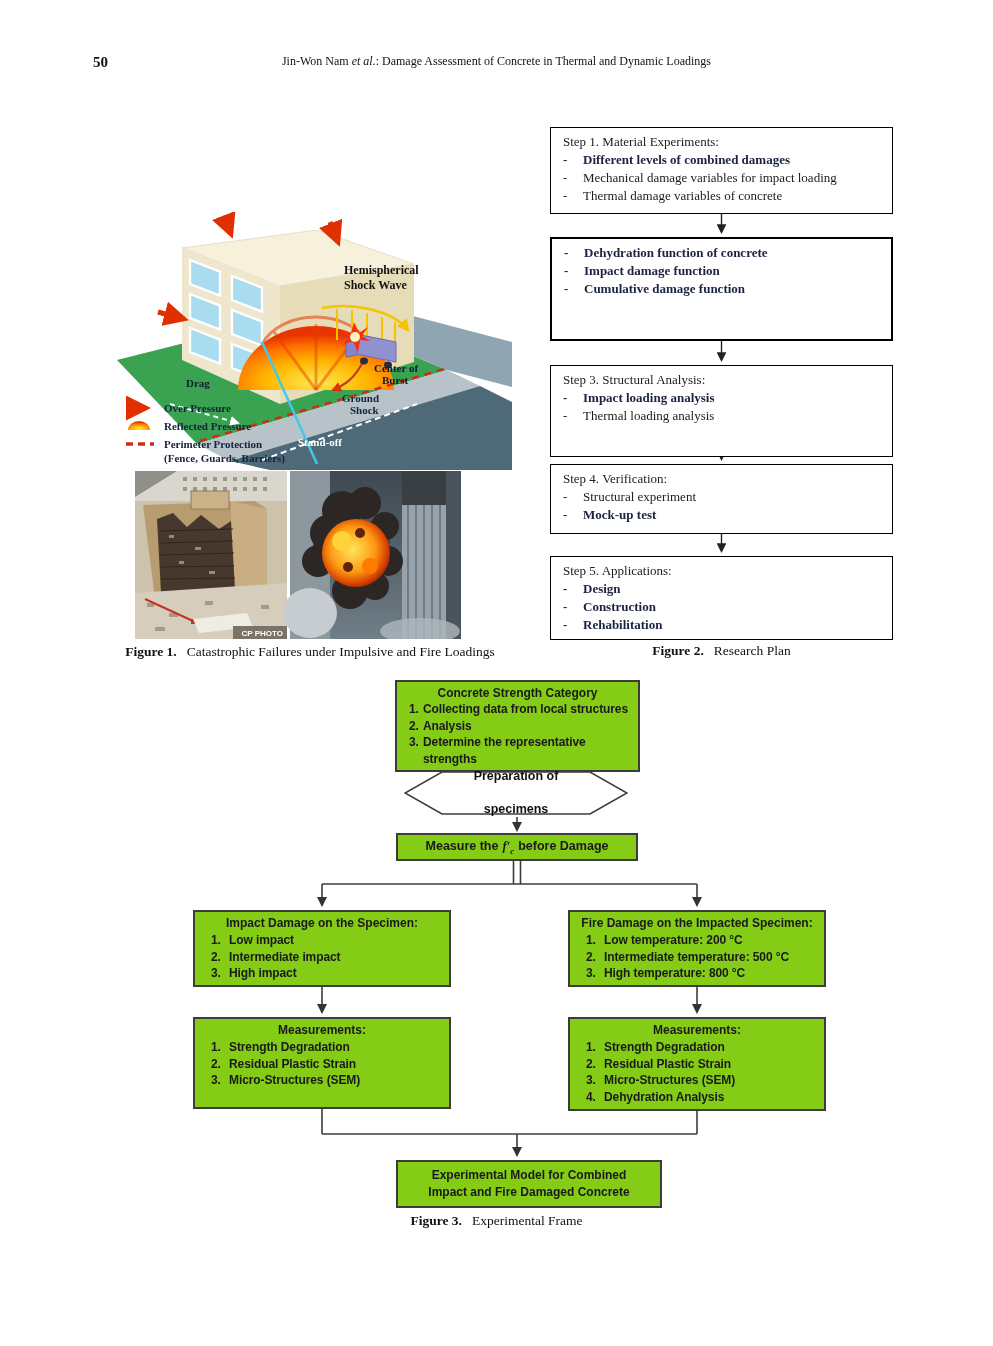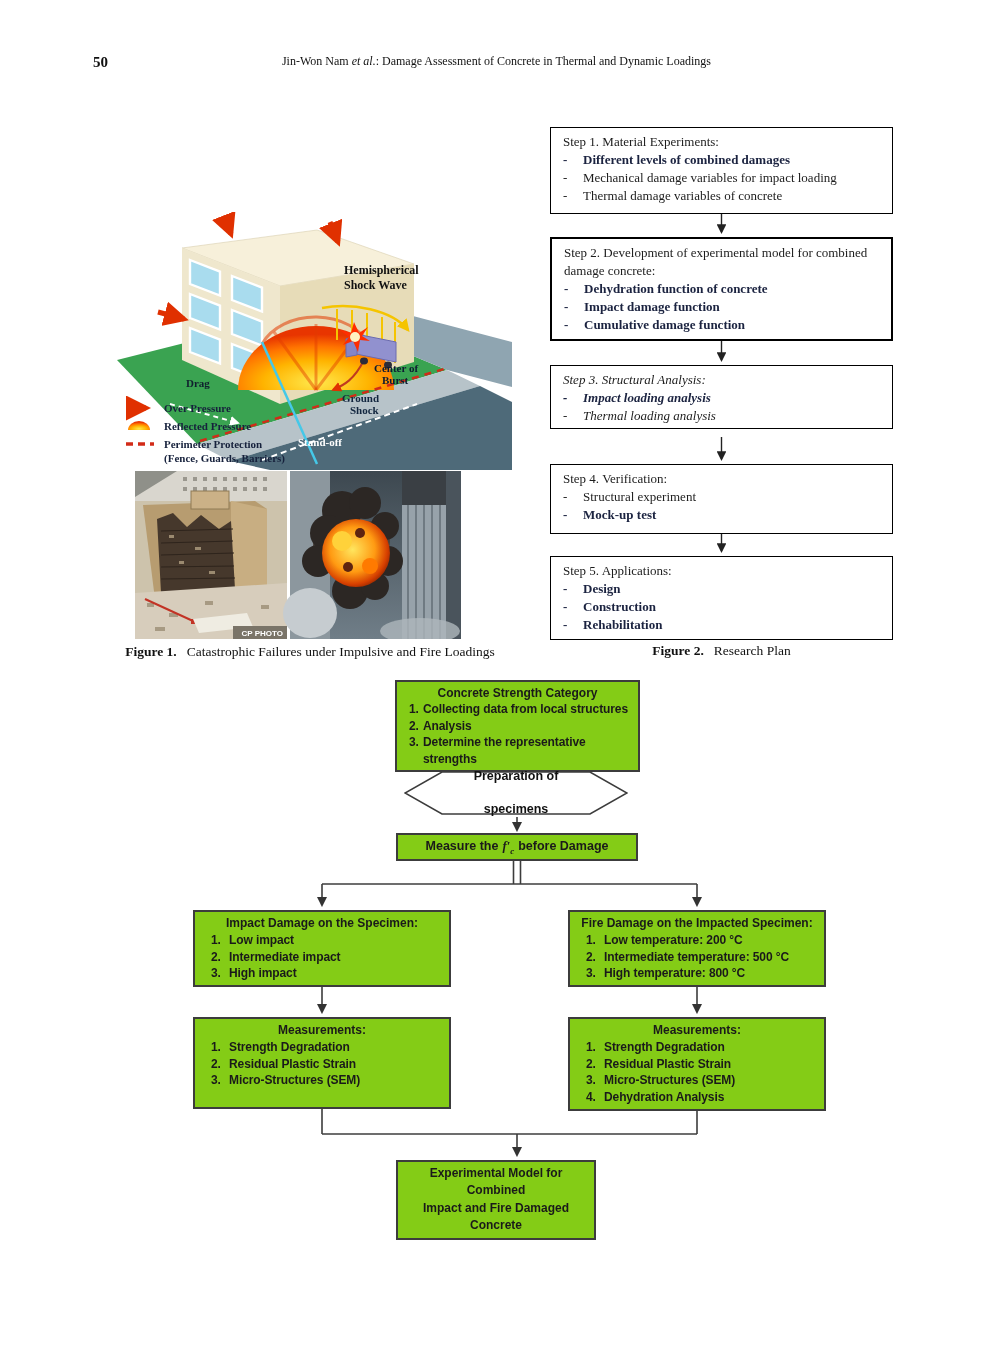"Step 2. Development of experimental" div.stitle { html: <div>Step 2. Development of experimental model for combined damage concrete:</div> -> none }
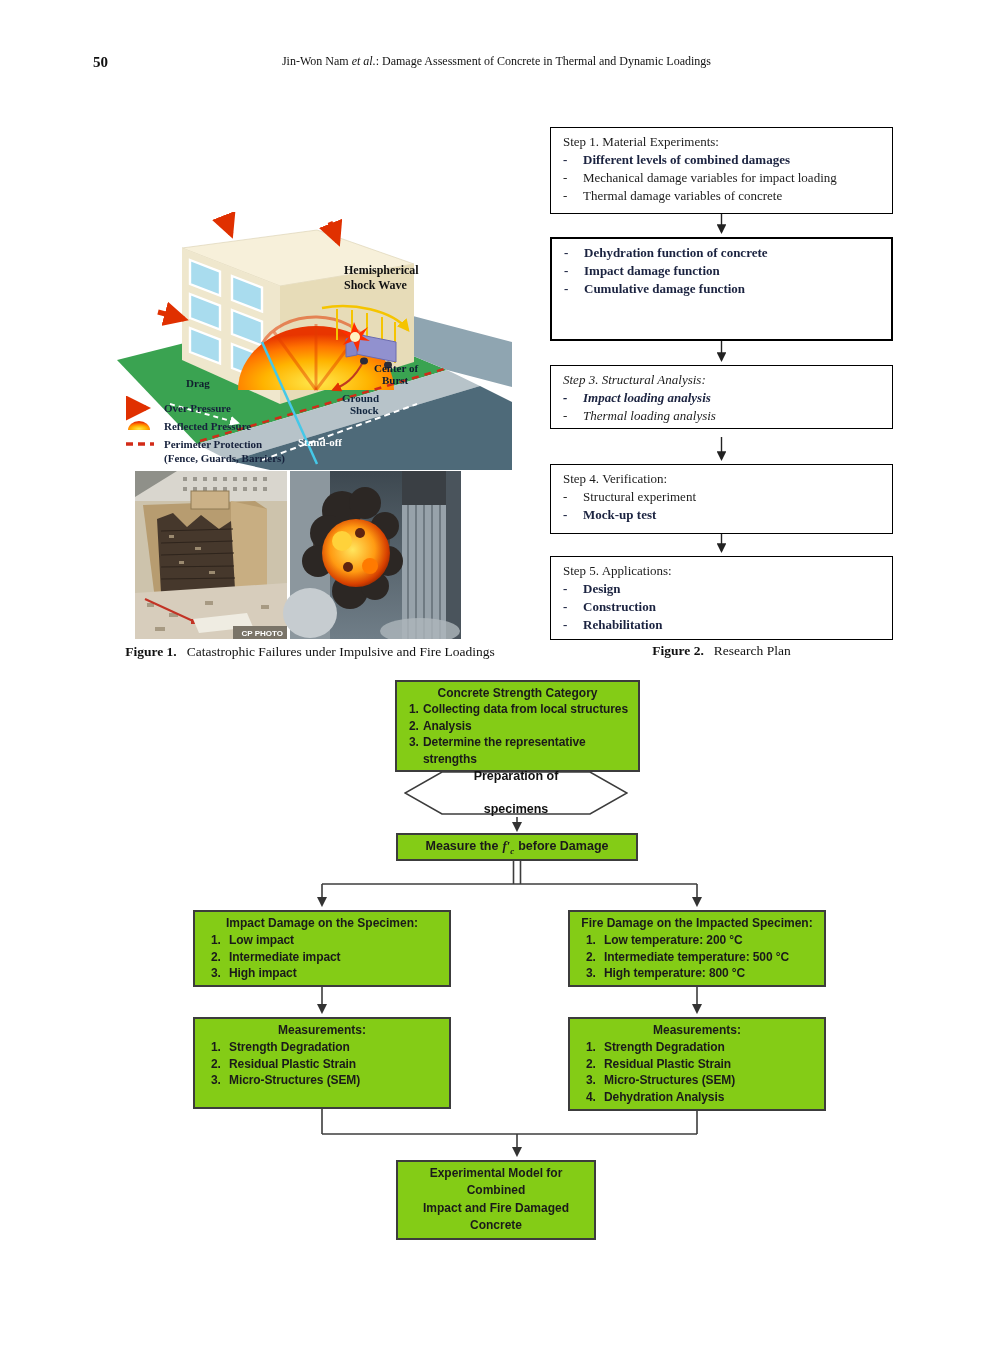"Step 3. Structural Analysis:" div.stepbox { font-style: italic -> none; height: 64px -> 92px }
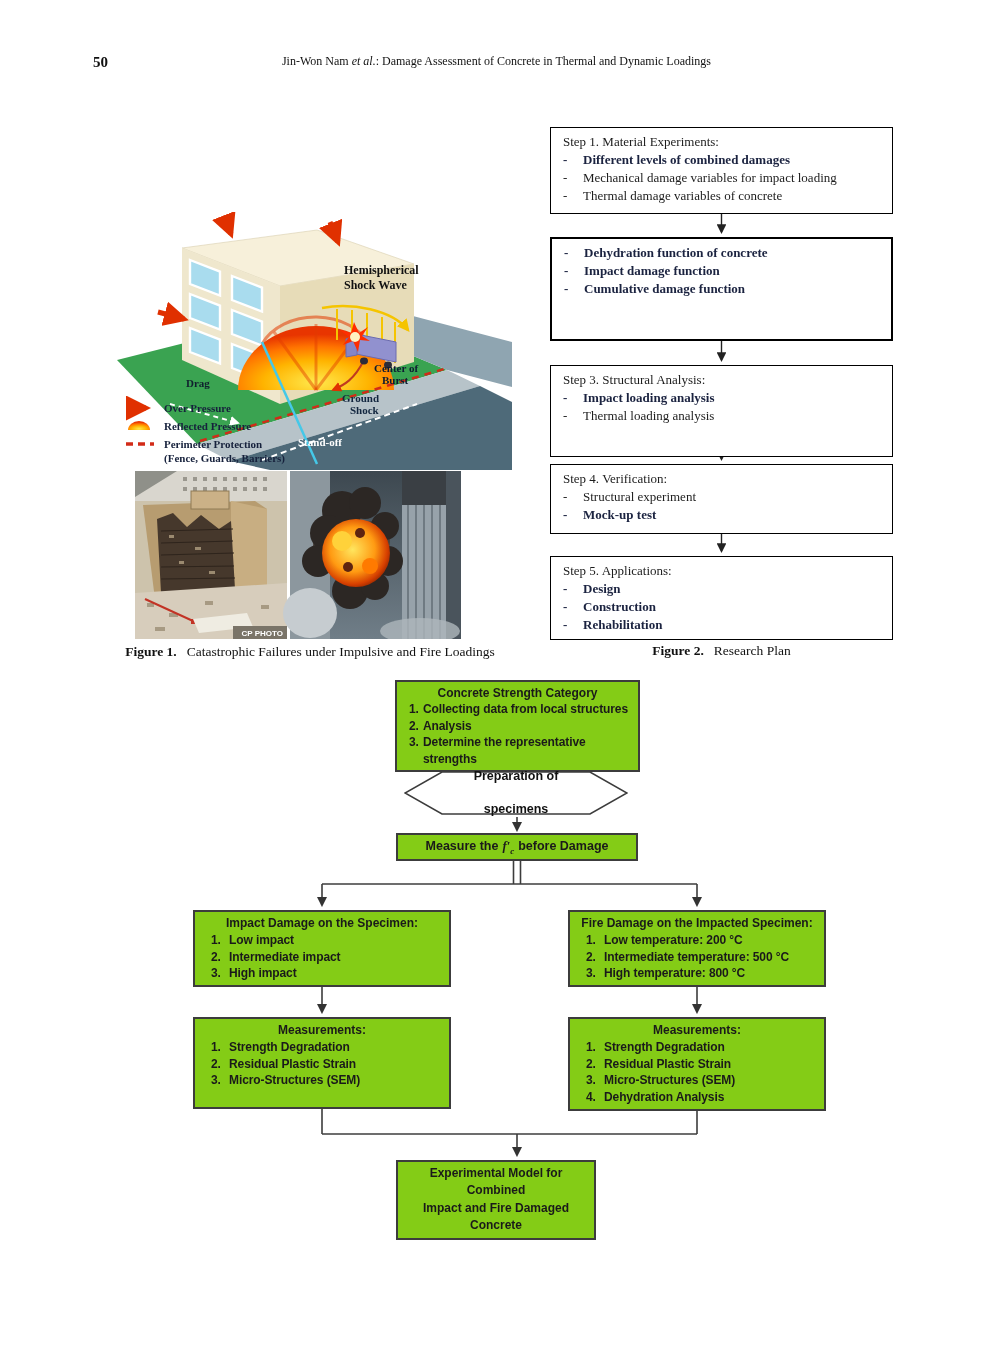"Experimental Model for Combined" #f3bottom { width: 200px -> 266px }
